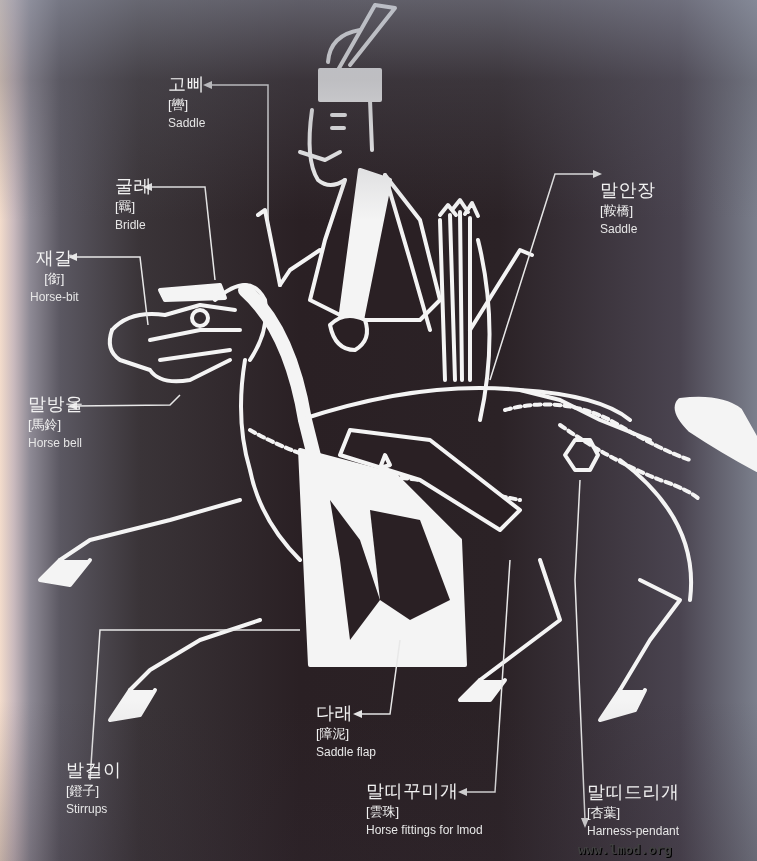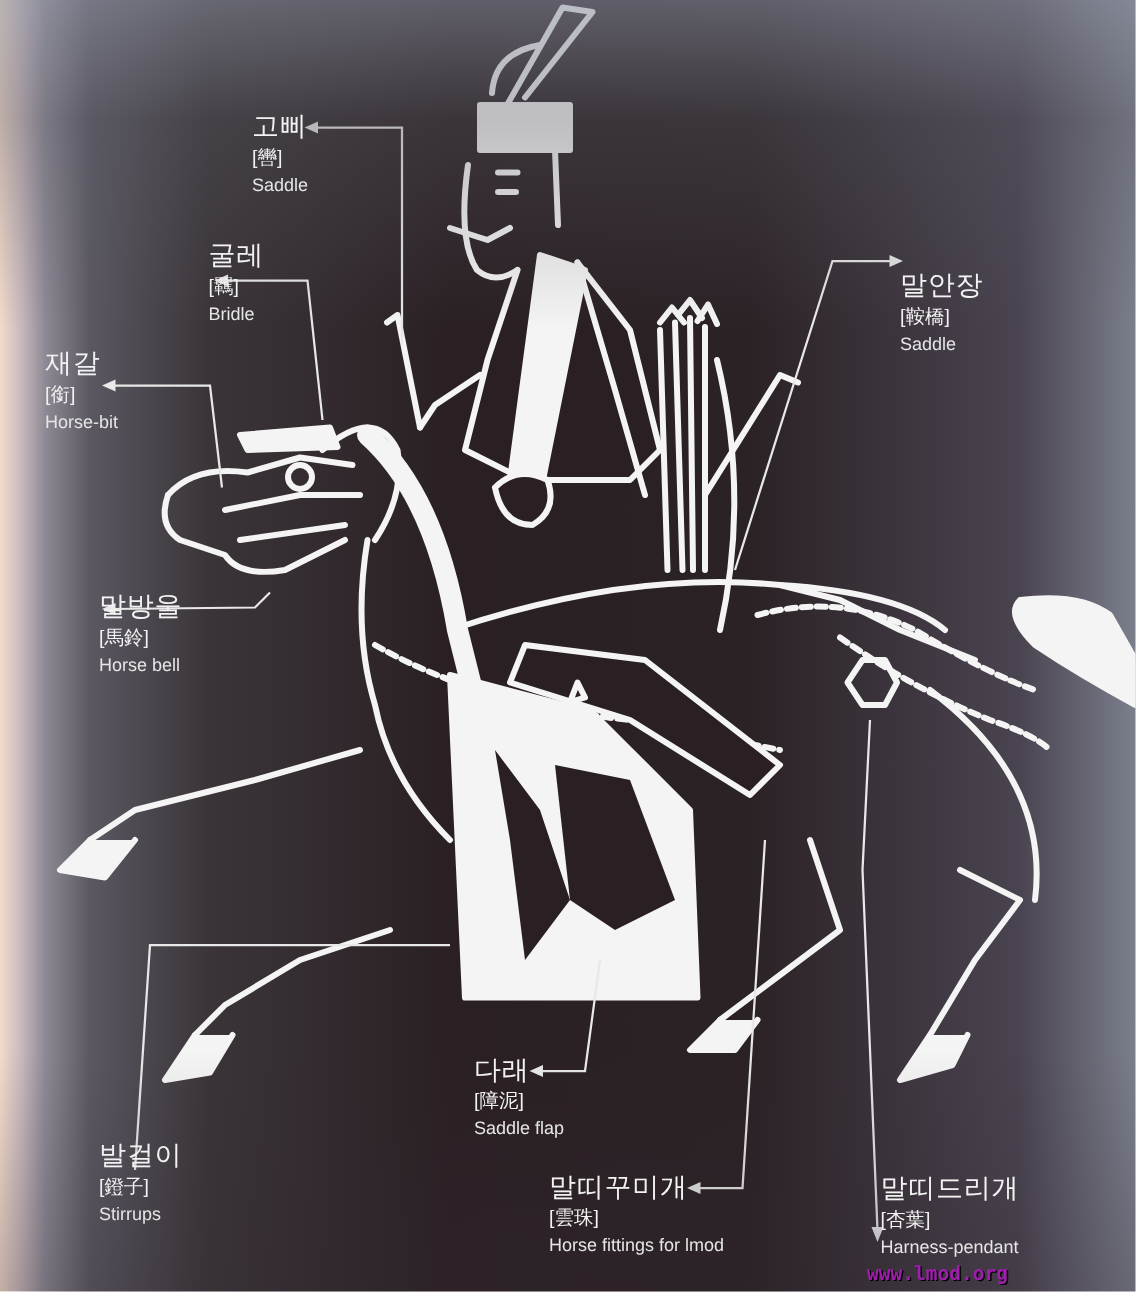"굴레" div.label { margin-left: 24px -> none; top: 160px -> 176px }
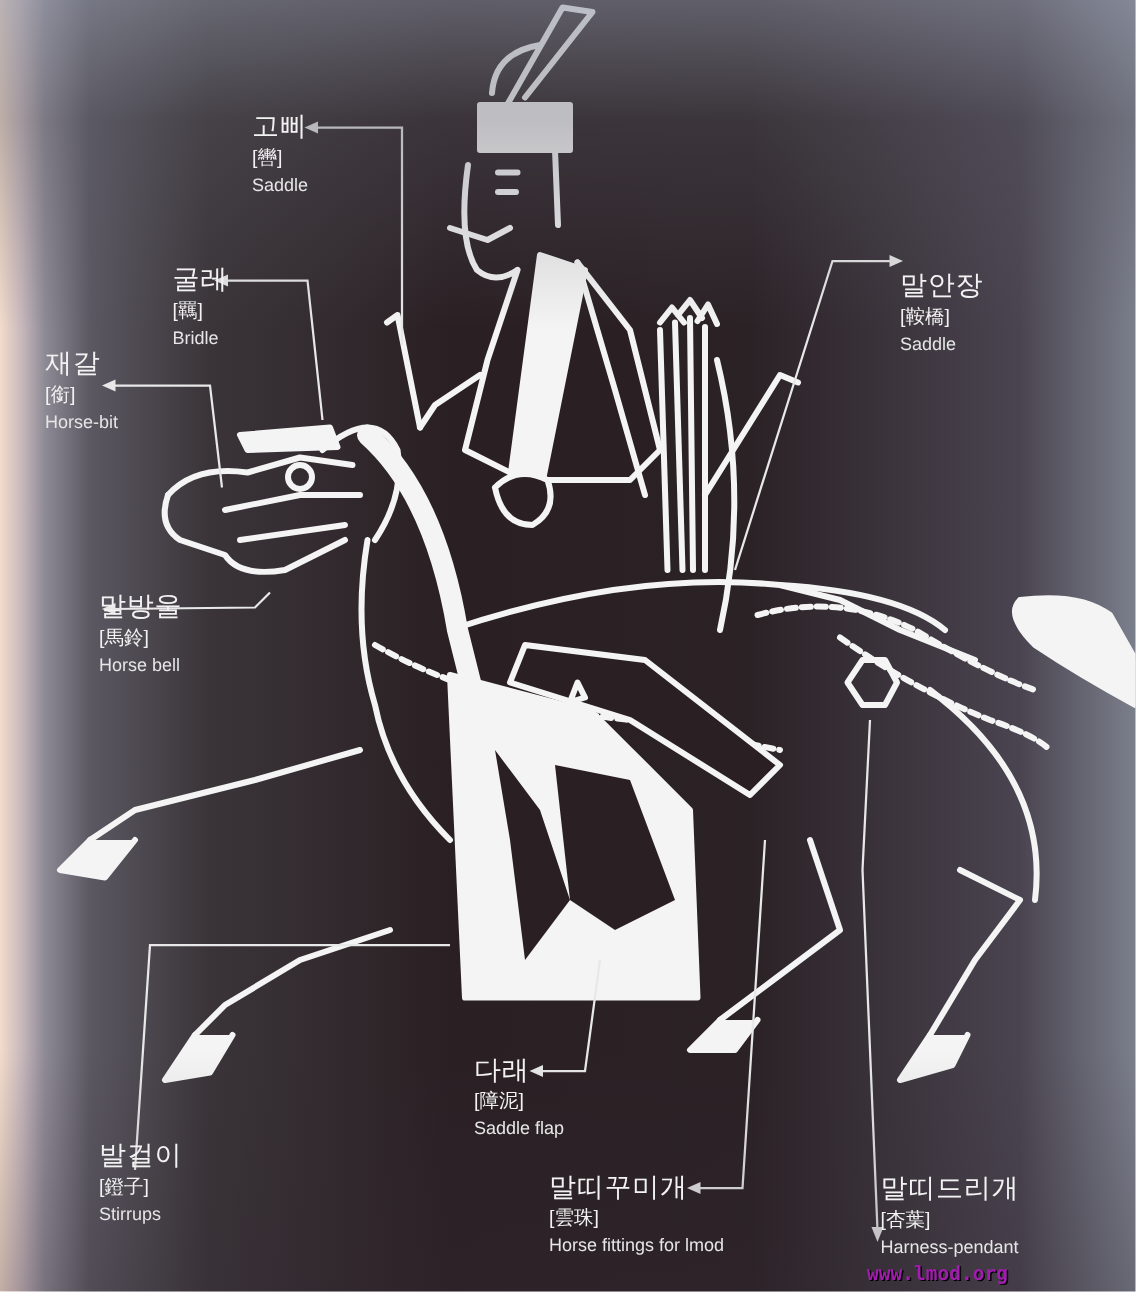"재갈" div.label { text-align: none -> center; top: 232px -> 248px }
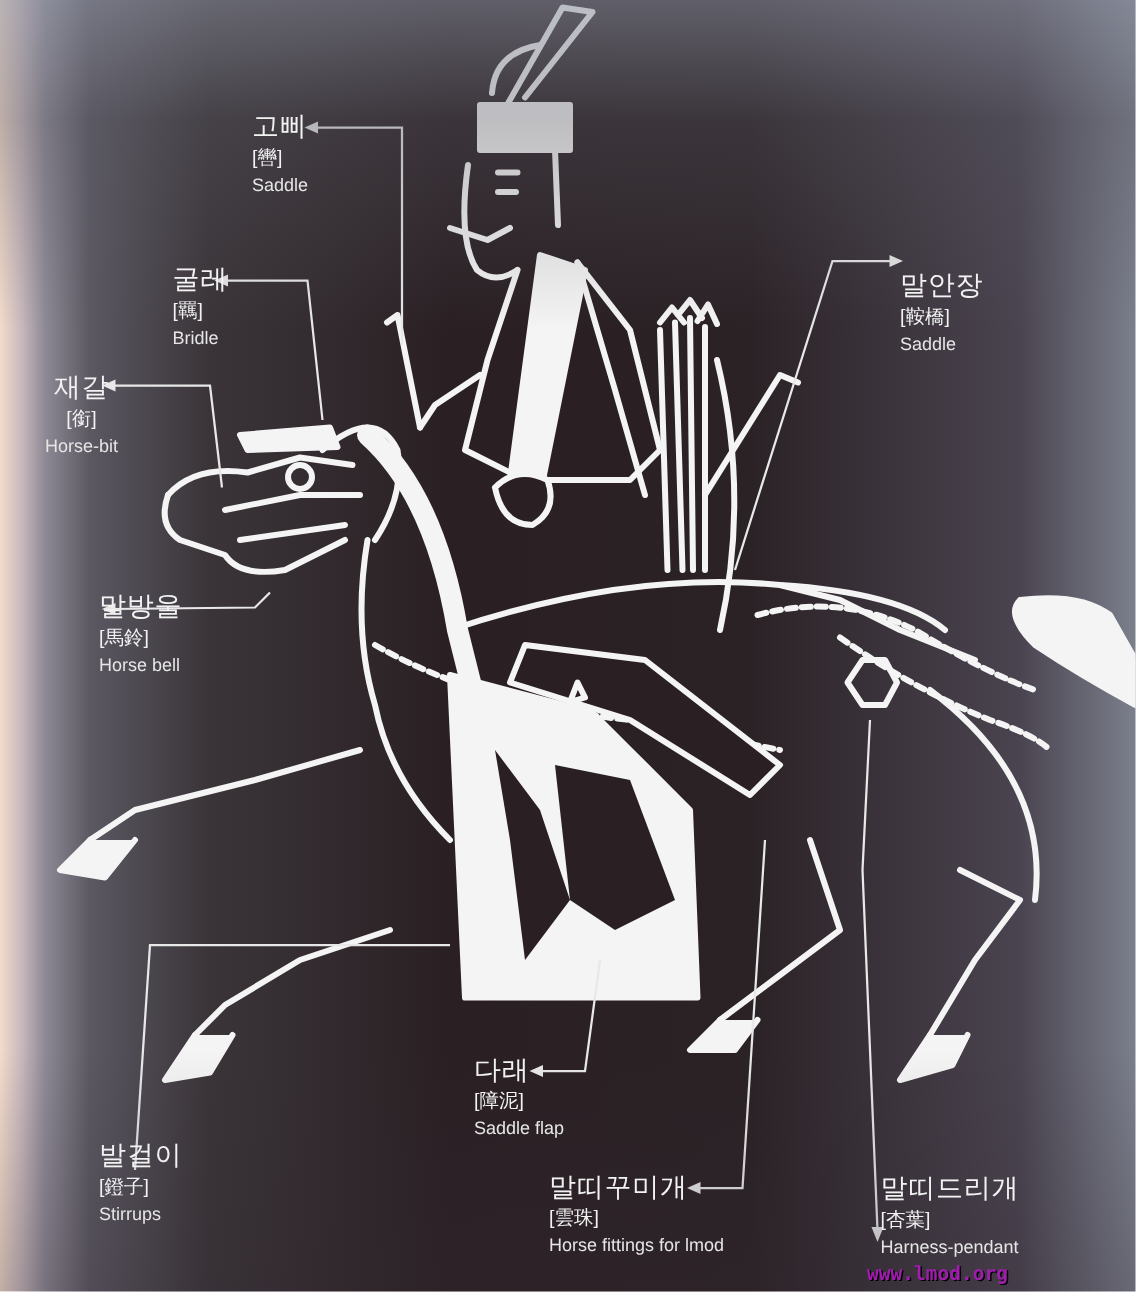"말방울" div.label { margin-left: 38px -> none }
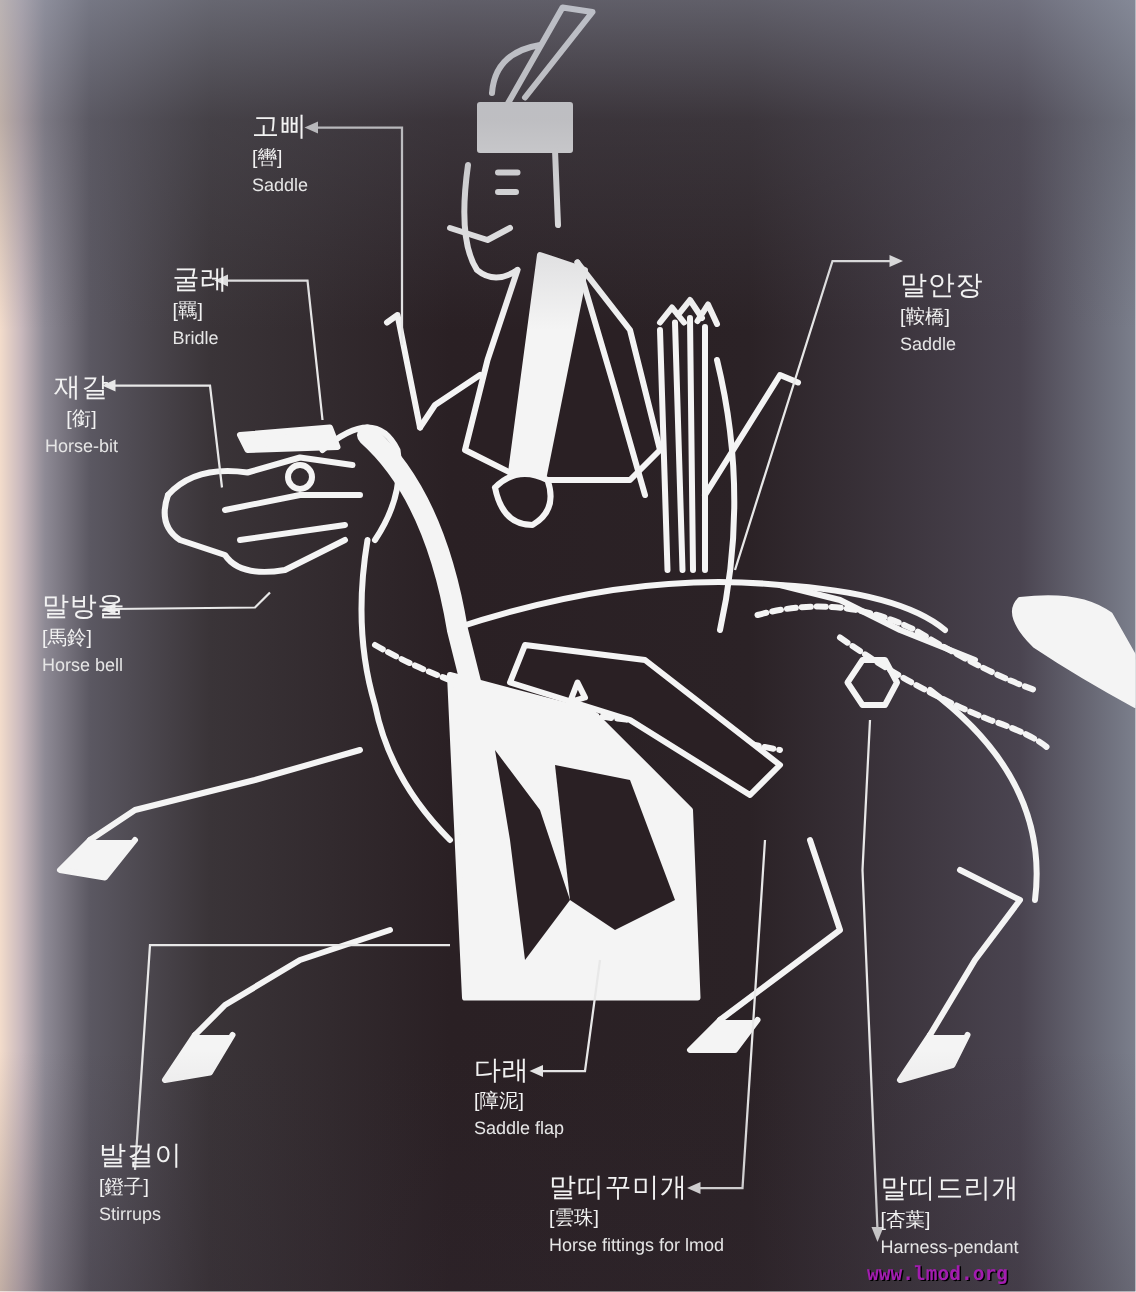"www.lmod.org" .watermark { color: #a21caf -> #404040 }
